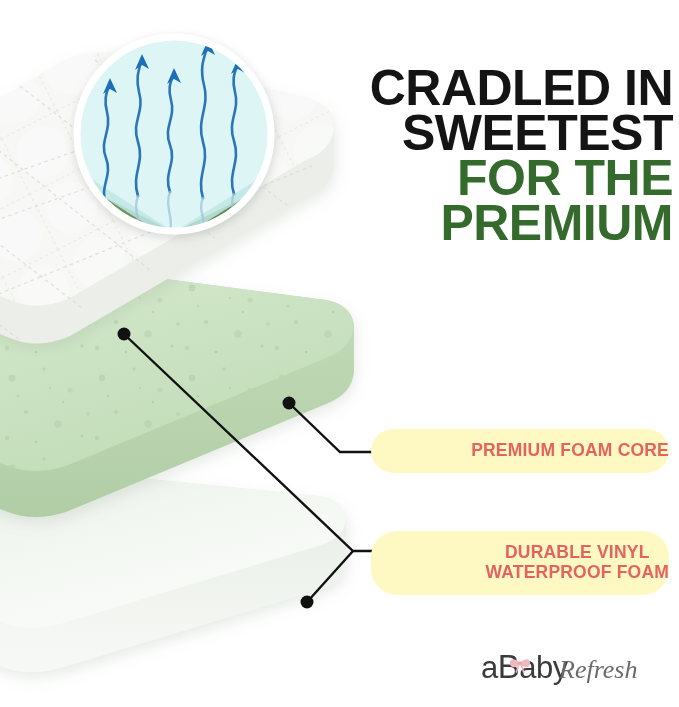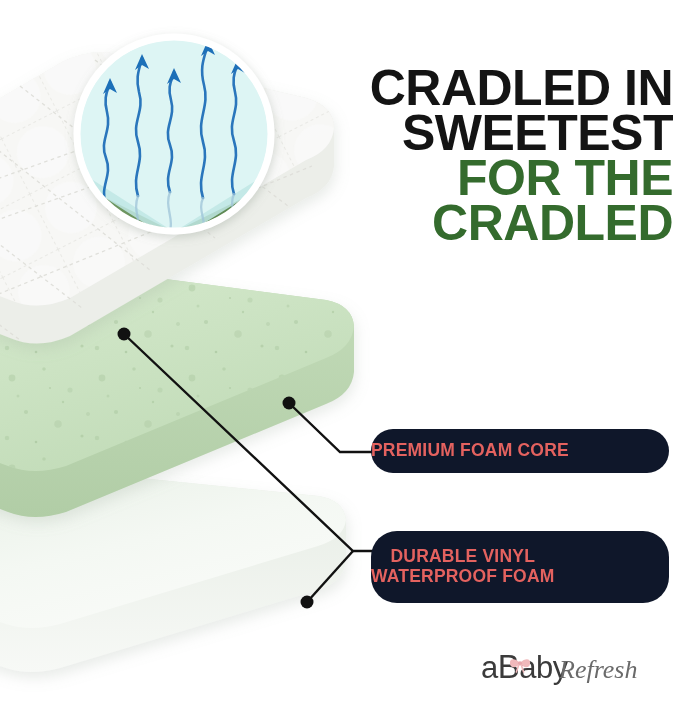"CRADLED" span.ln { text: CRADLED -> PREMIUM }
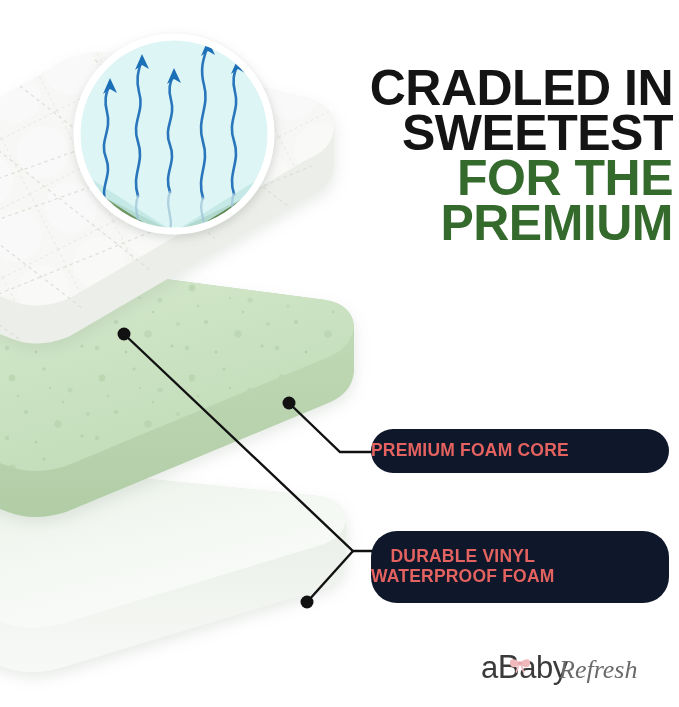"PREMIUM FOAM CORE" .badge { background: #0f172a -> #fef9c3; justify-content: flex-start -> flex-end }
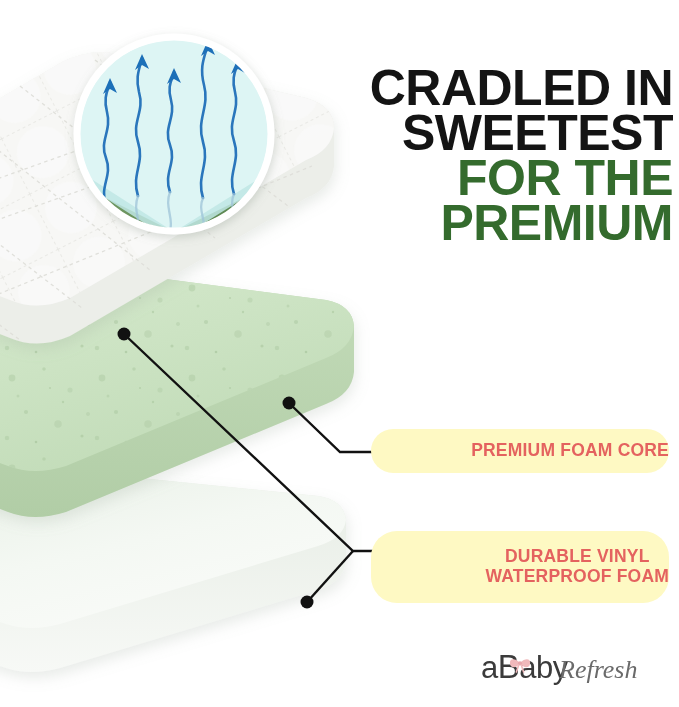"DURABLE VINYL" #badge-vinyl { height: 72px -> 64px }
